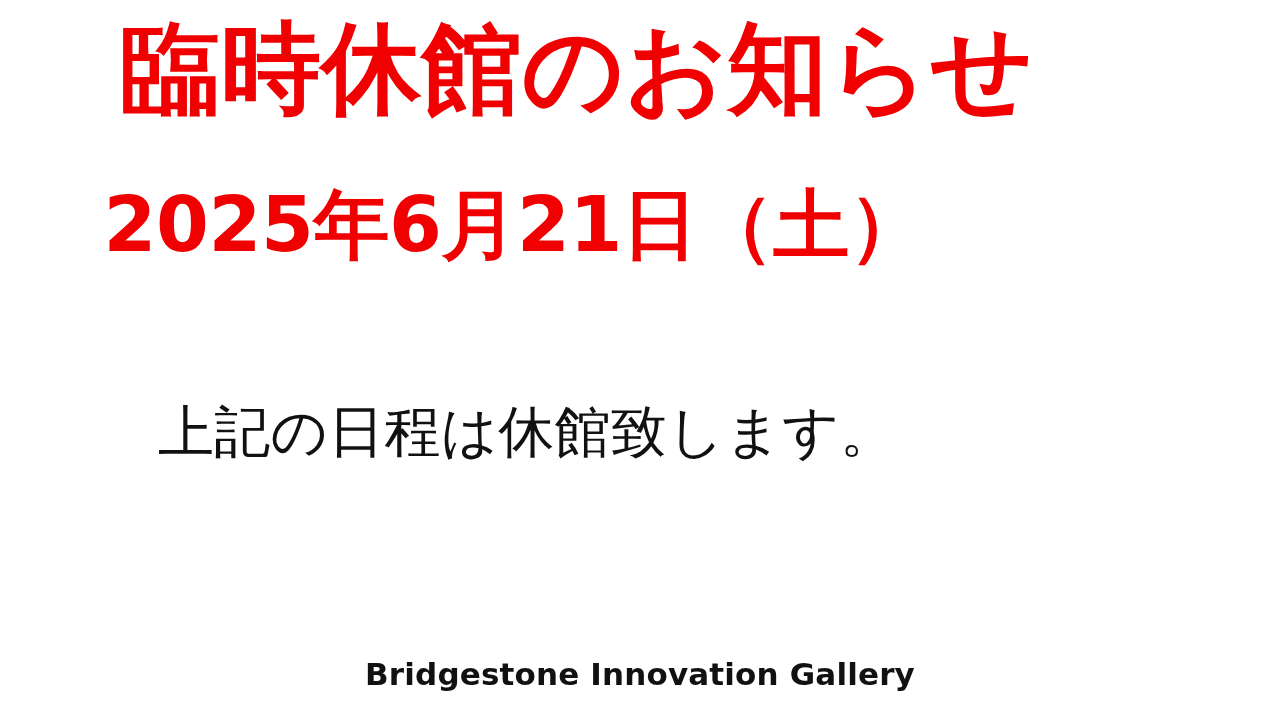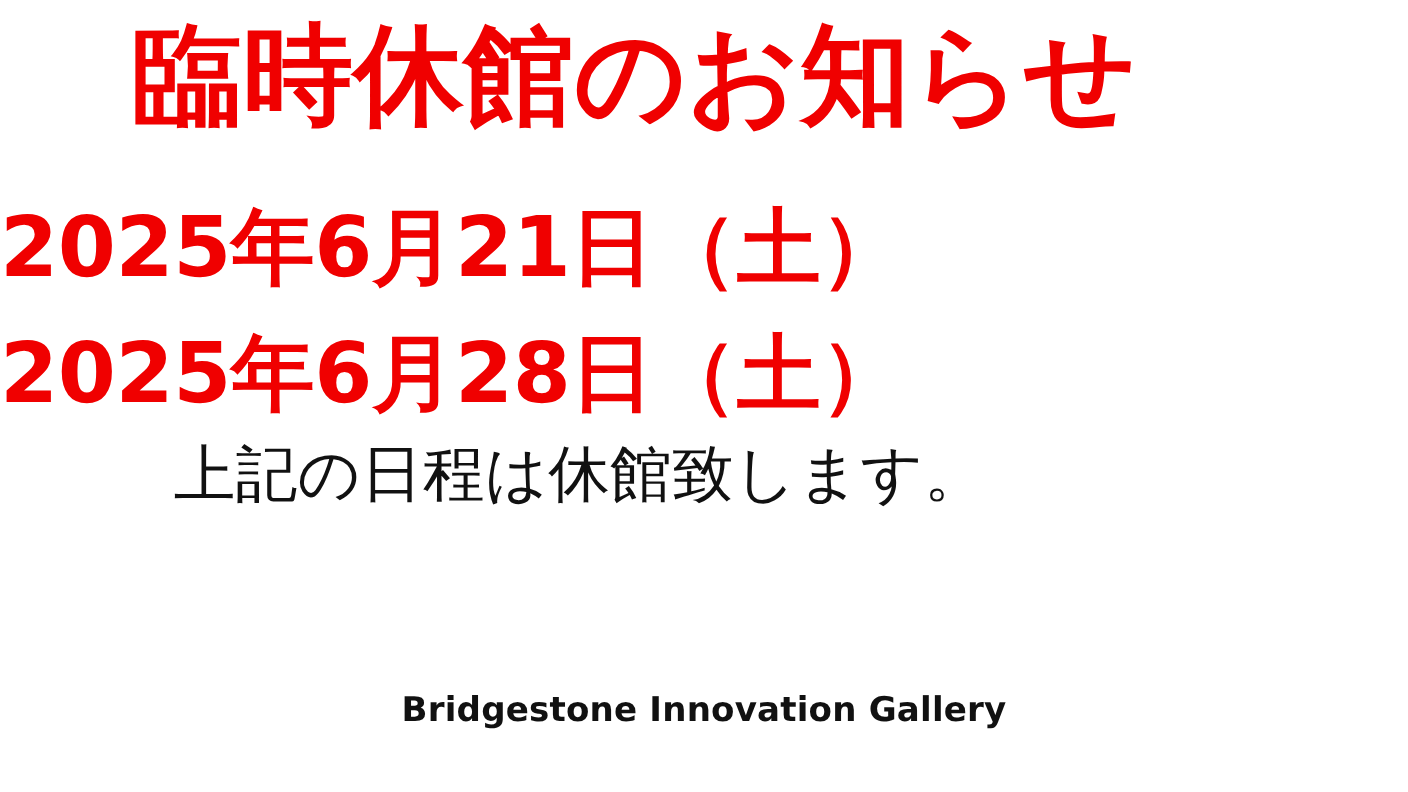"2025年6月21日（土）" .date-block { text-align: none -> center }
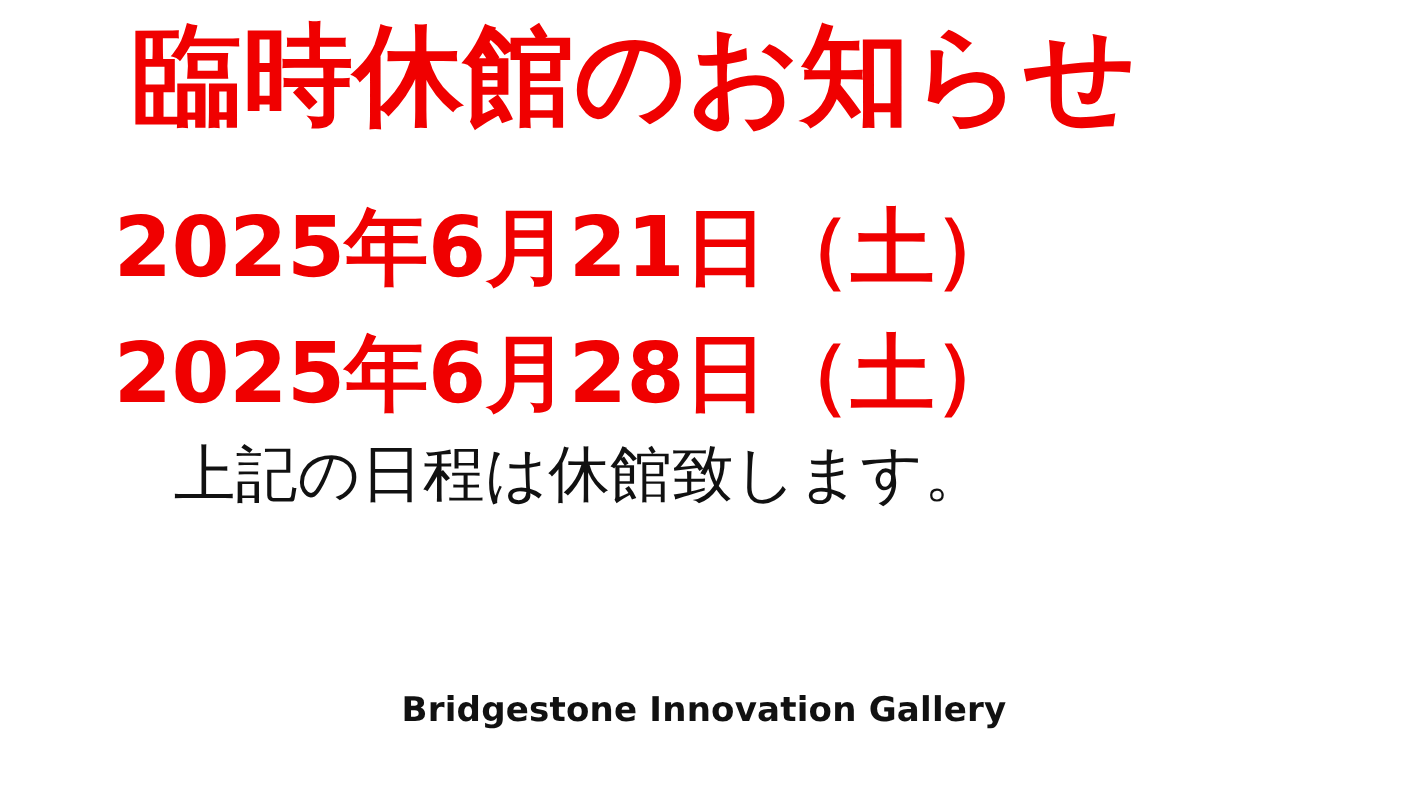"2025年6月28日（土）" div.date-line { html: <div>2025年6月28日（土）</div> -> none }
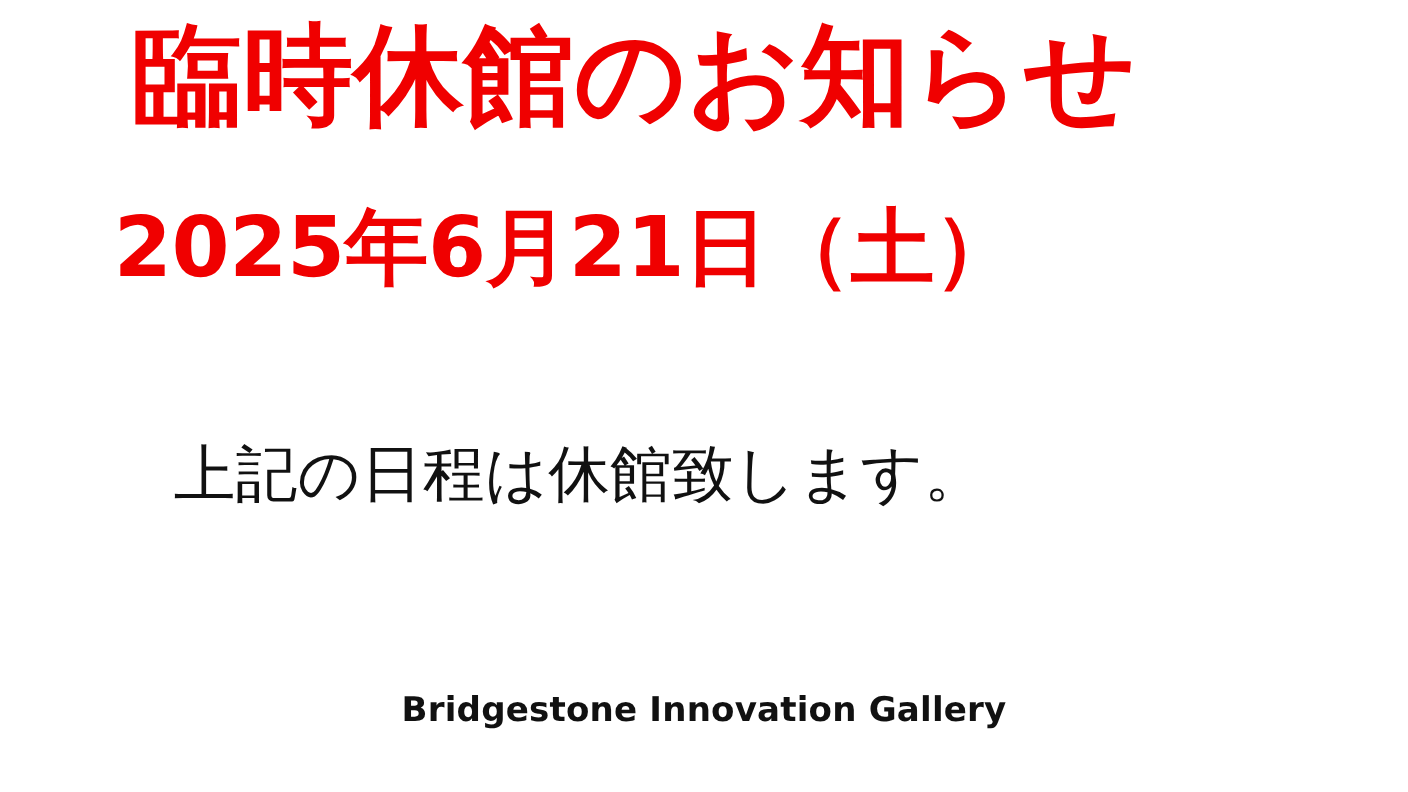"Bridgestone Innovation Gallery" .footer-org { top: 627px -> 656px }
